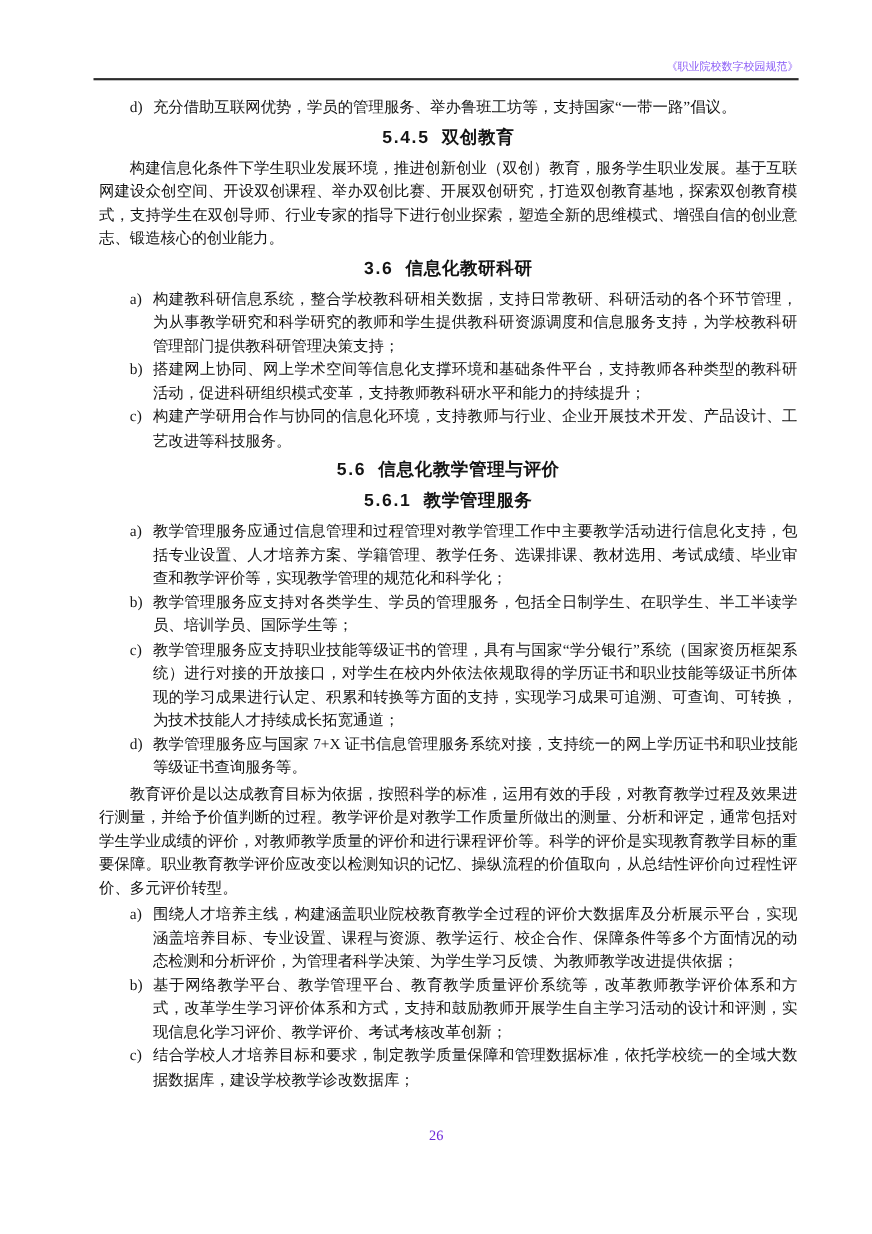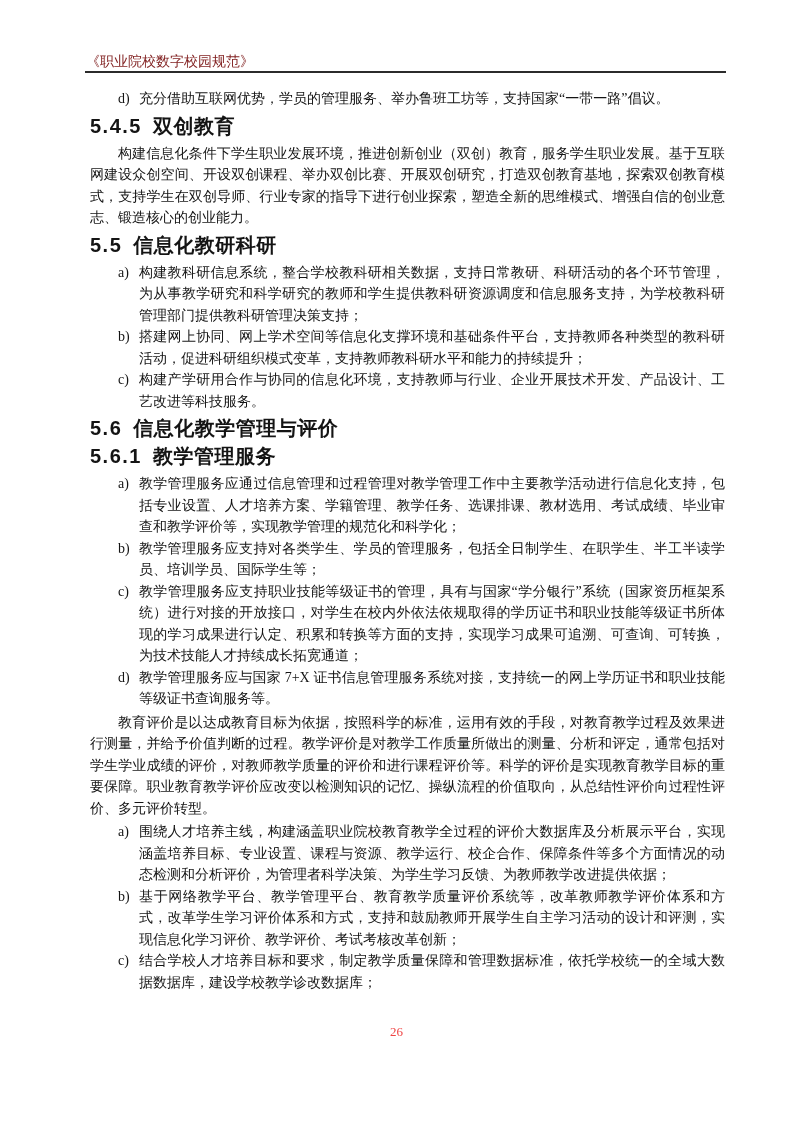"《职业院校数字校园规范》" .running-header { color: #7f1d1d -> #8b5cf6; font-size: 14px -> 10px; text-align: left -> right }
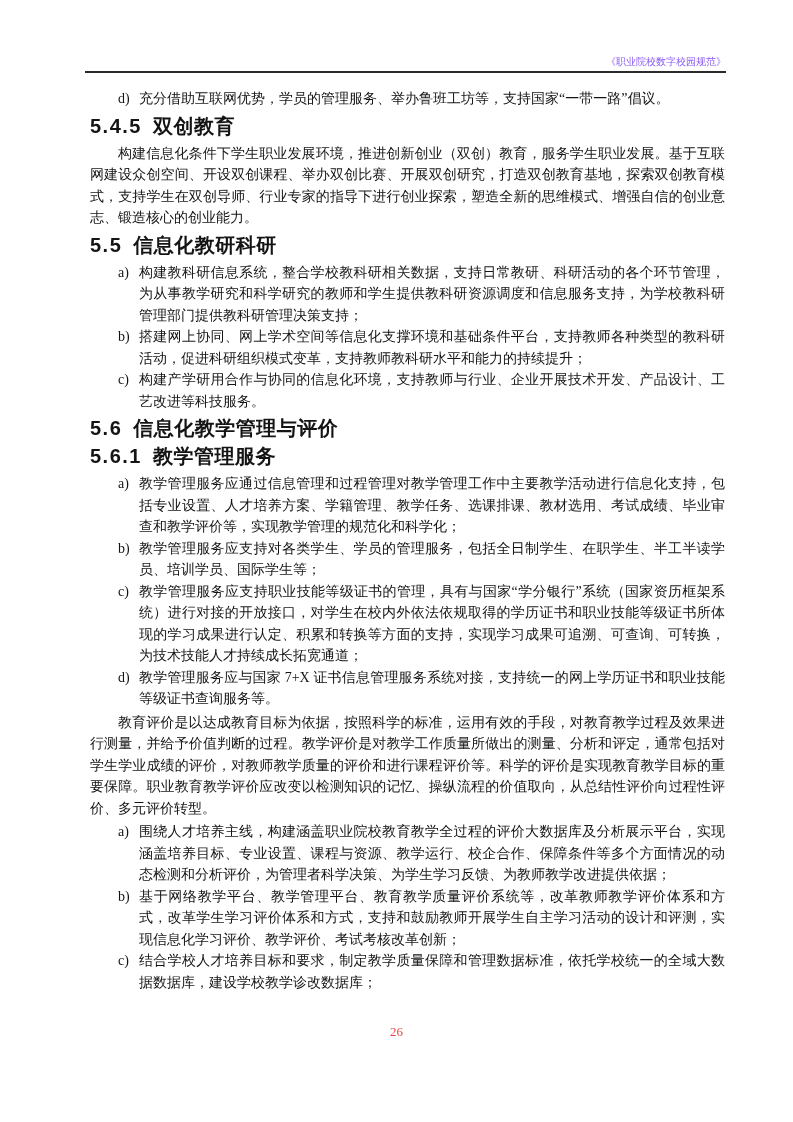"5.4.5 双创教育" .hd { font-size: 20px -> 16px; text-align: left -> center }
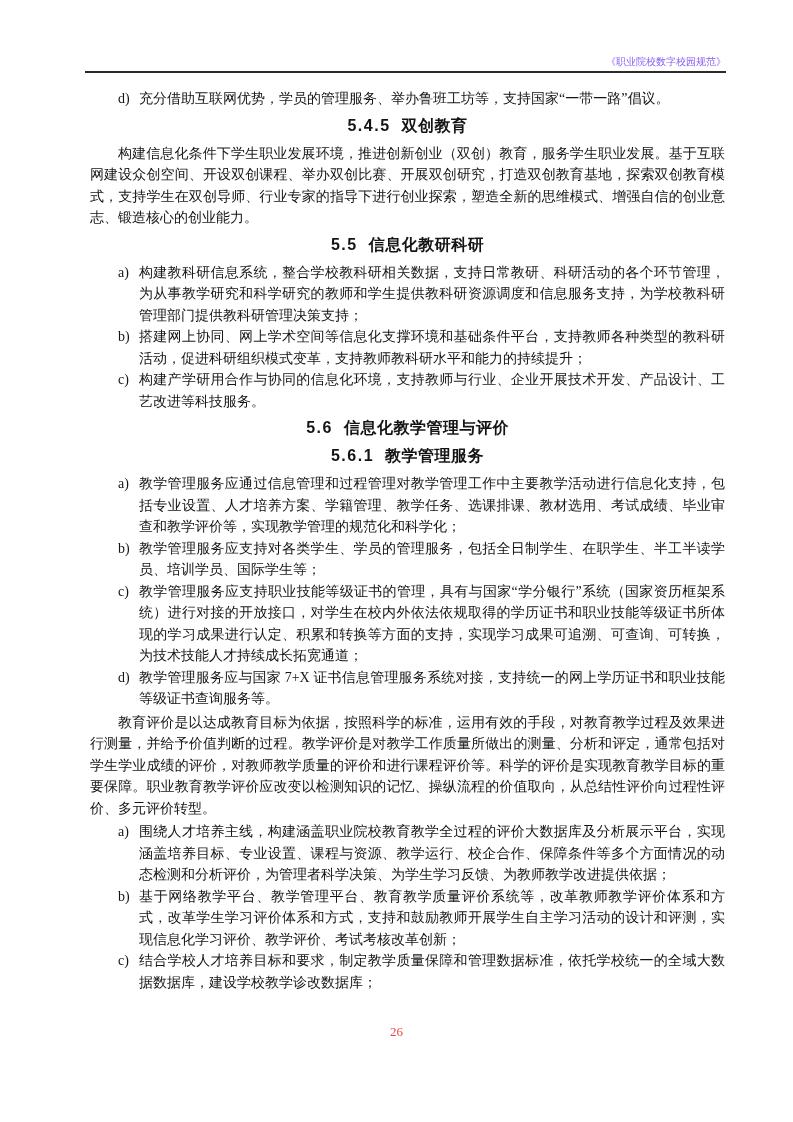"5.5" span.hnum { text: 5.5 -> 3.6 }
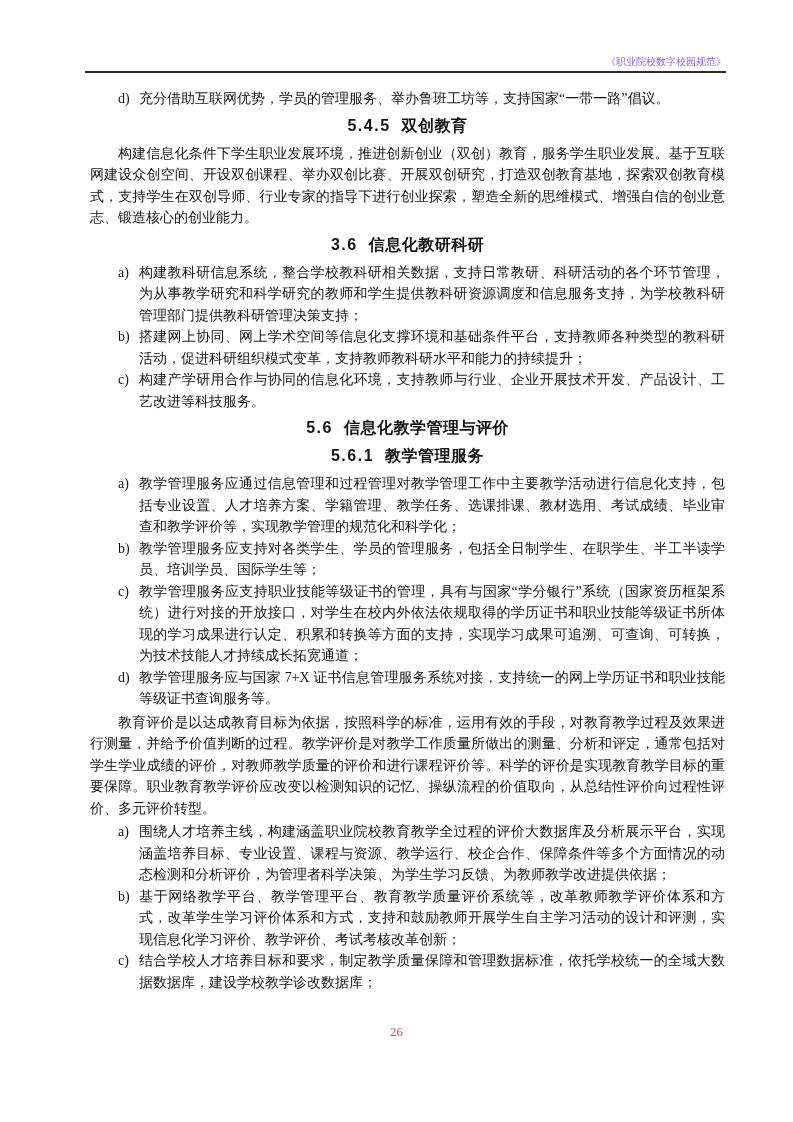"26" .page-footer { color: #ef4444 -> #6d28d9 }
